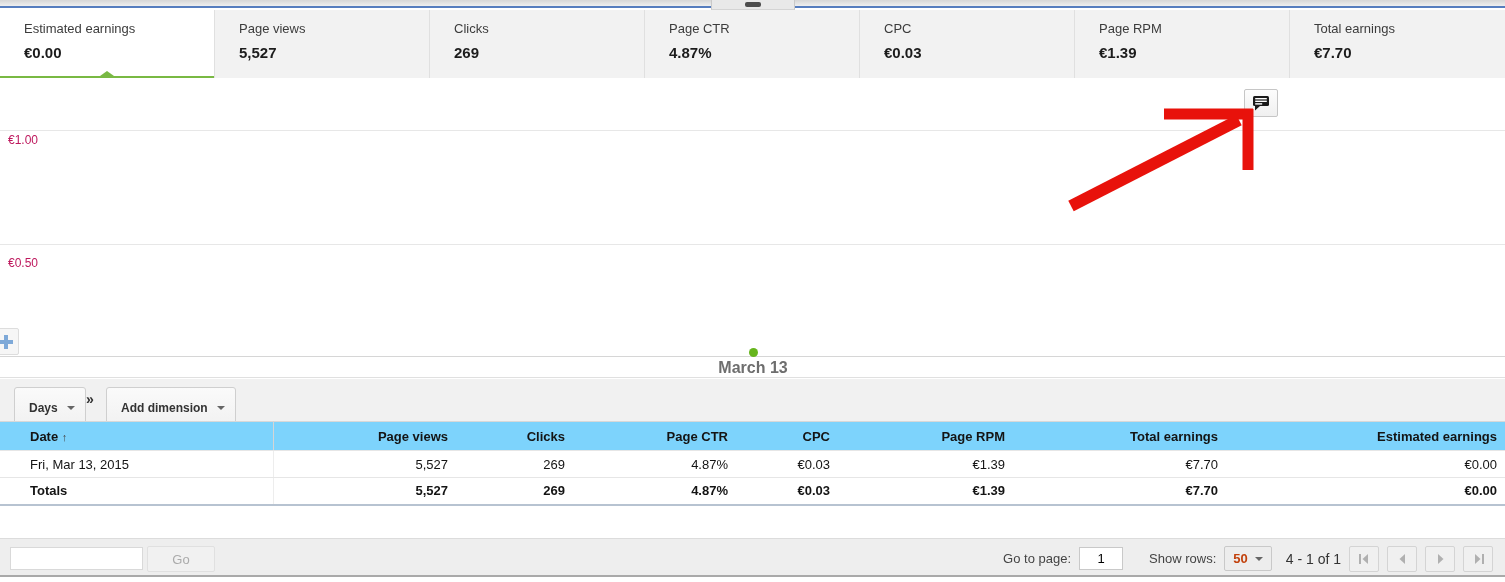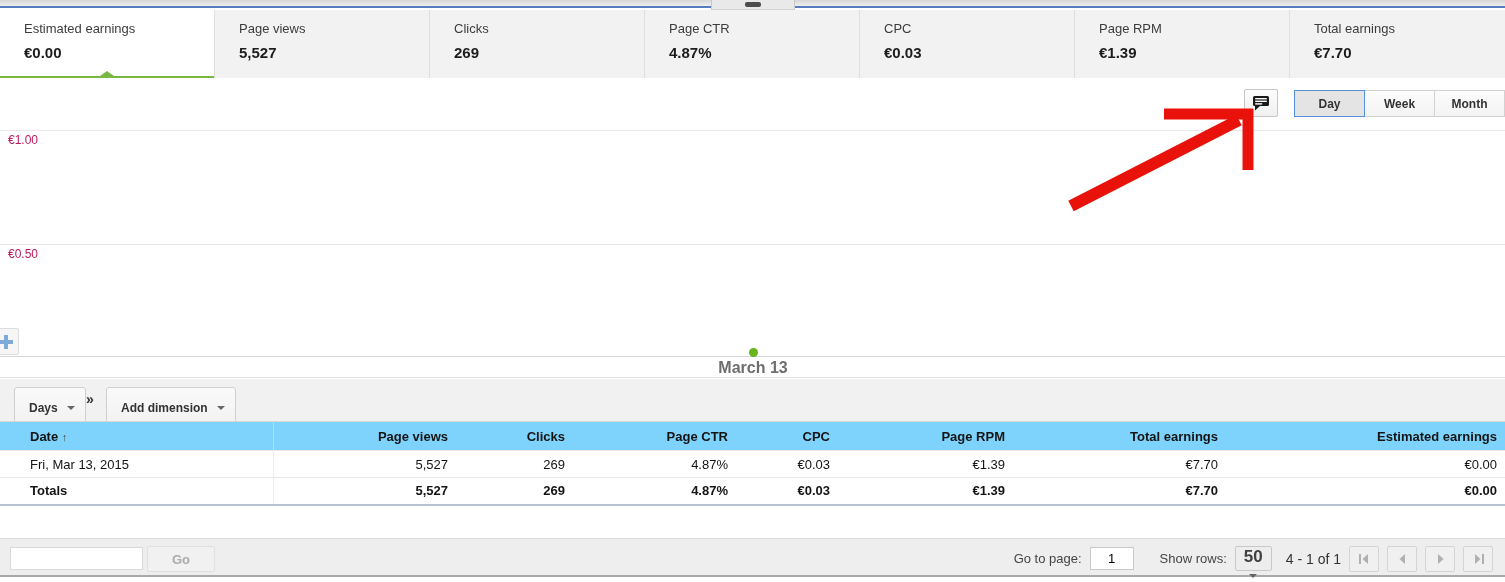"Day" div.seg { html: <div> <button>Day</button> <button>Week</button> <button>Month</button> </div> -> none }
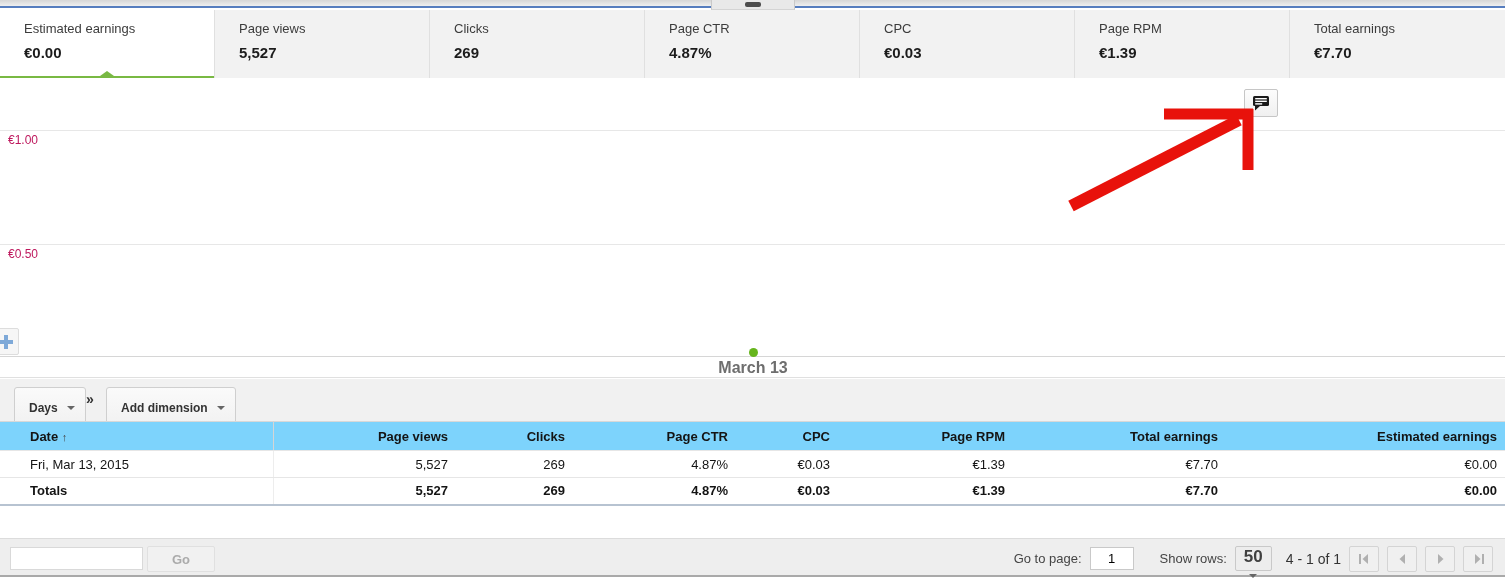"€0.50" div.ytick { top: 169px -> 178px }
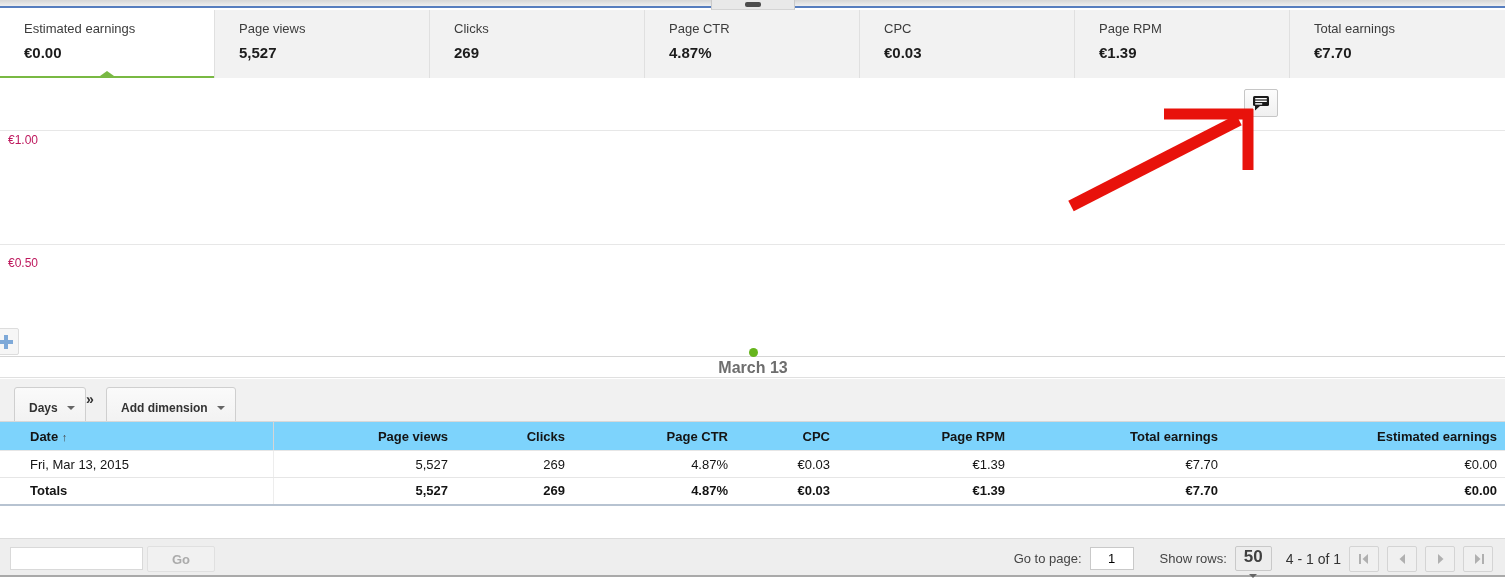"Go" .go-btn { font-weight: bold -> normal }
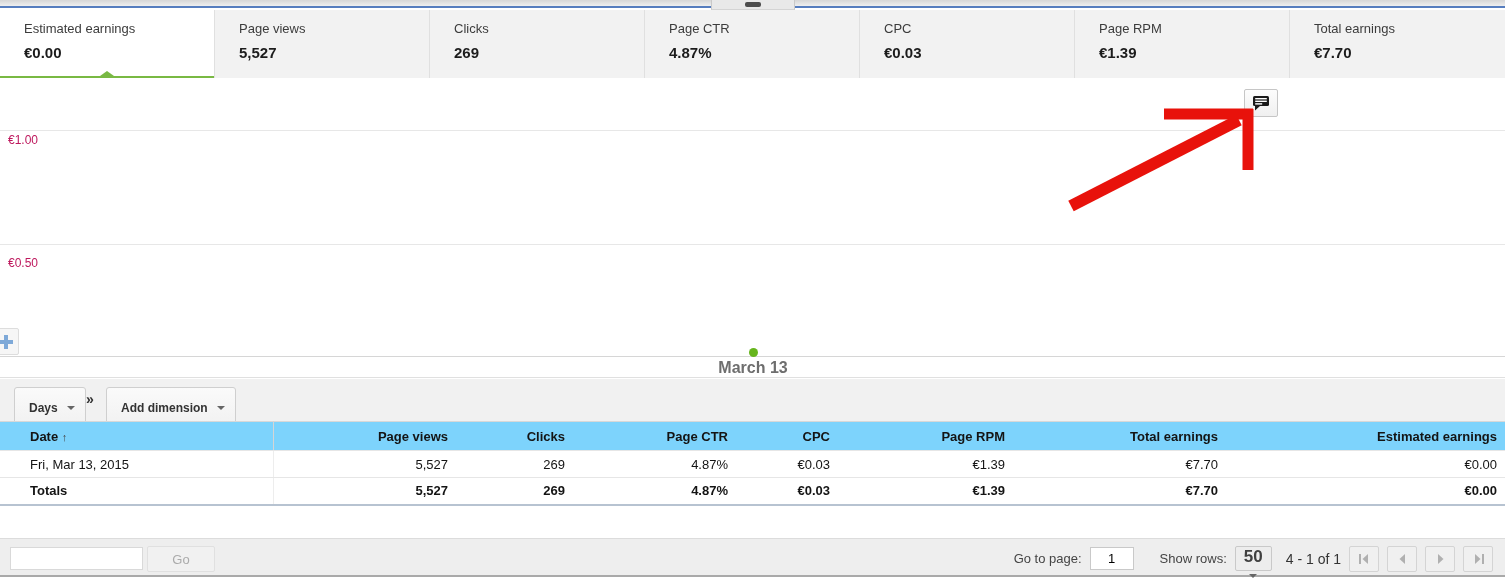"50" .rows-dd { color: #404040 -> #c2410c; flex-direction: column -> none; font-size: 17px -> 13px }
